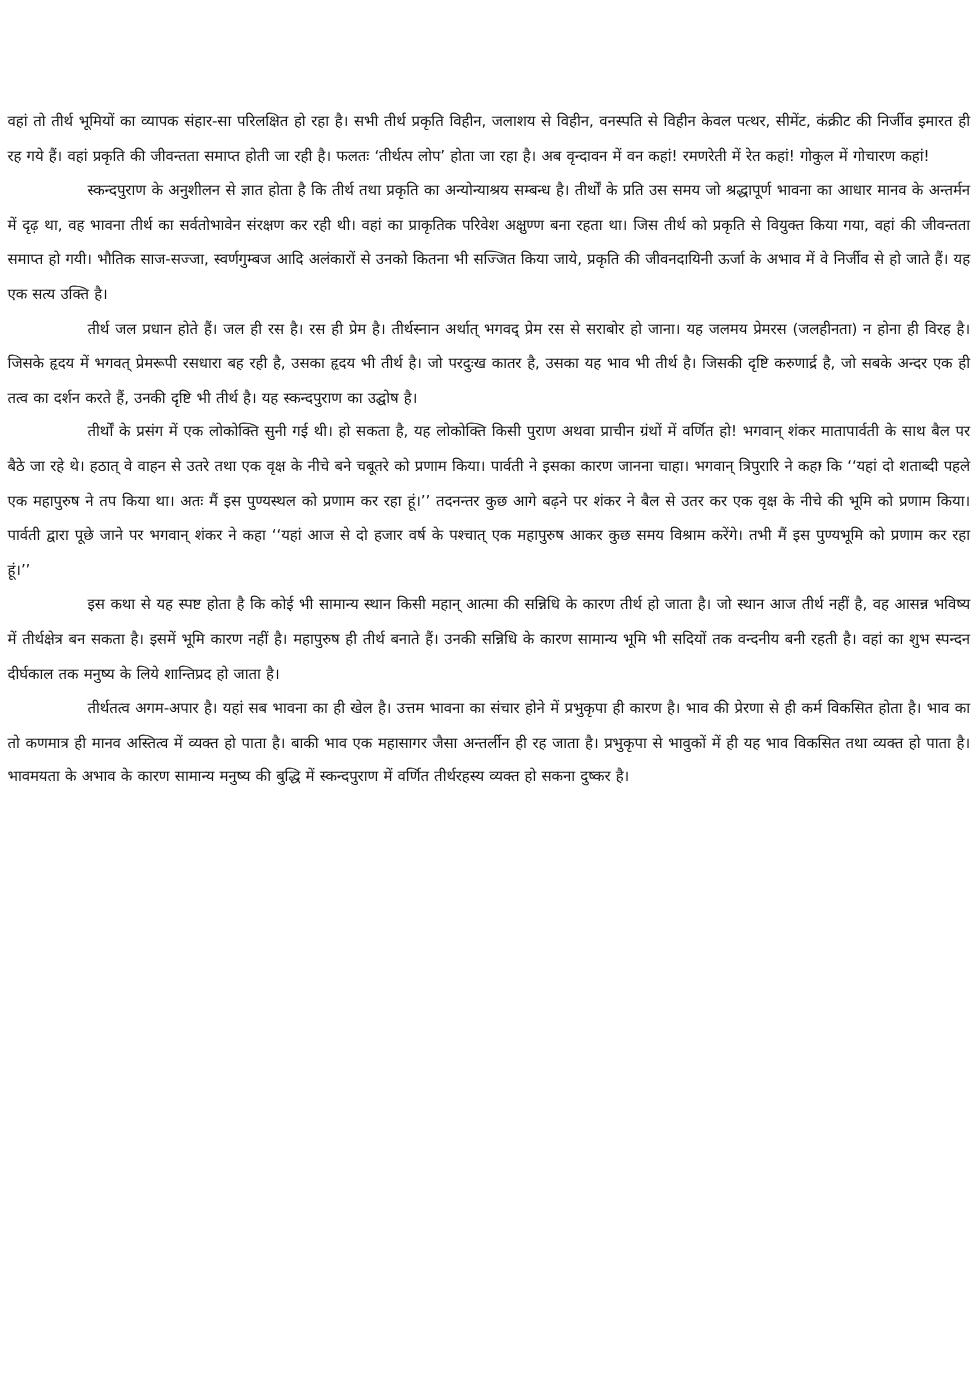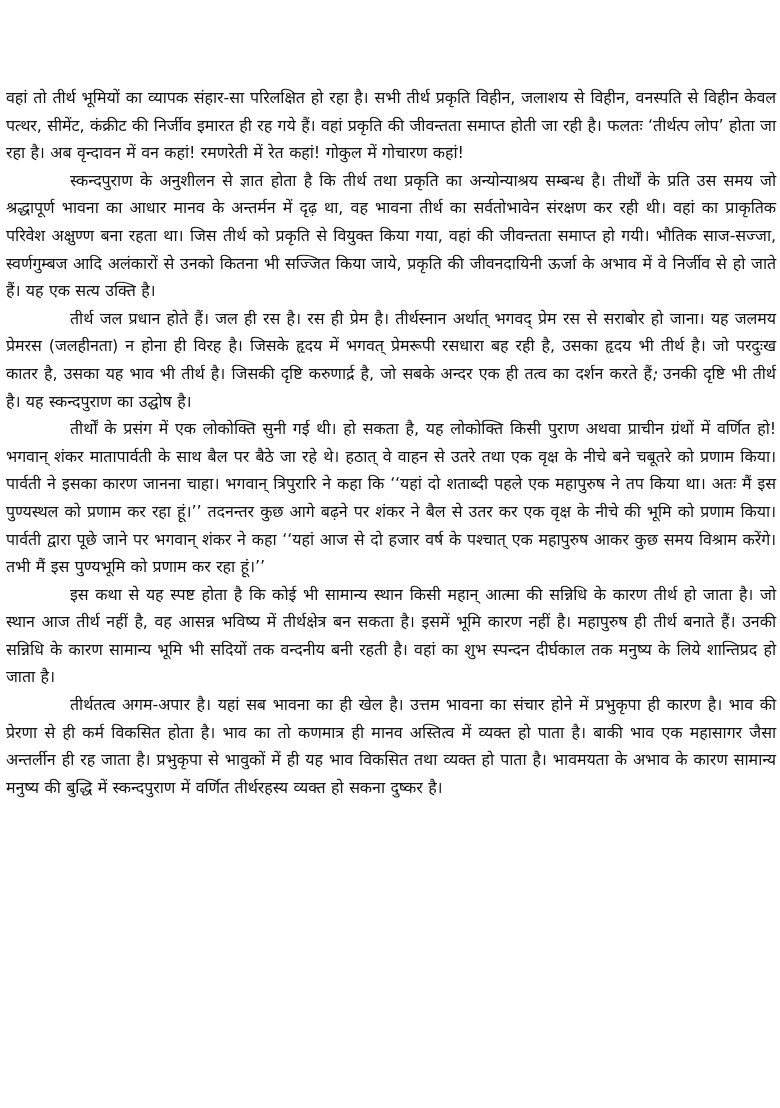"वहां तो तीर्थ भूमियों का" .para { font-size: 16px -> 12px }
